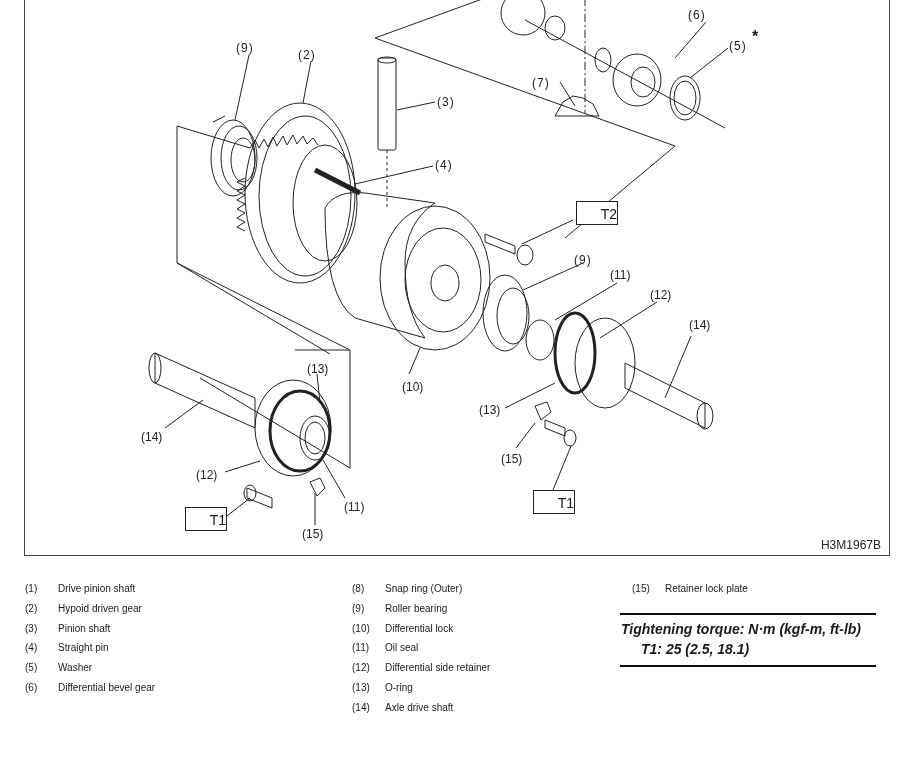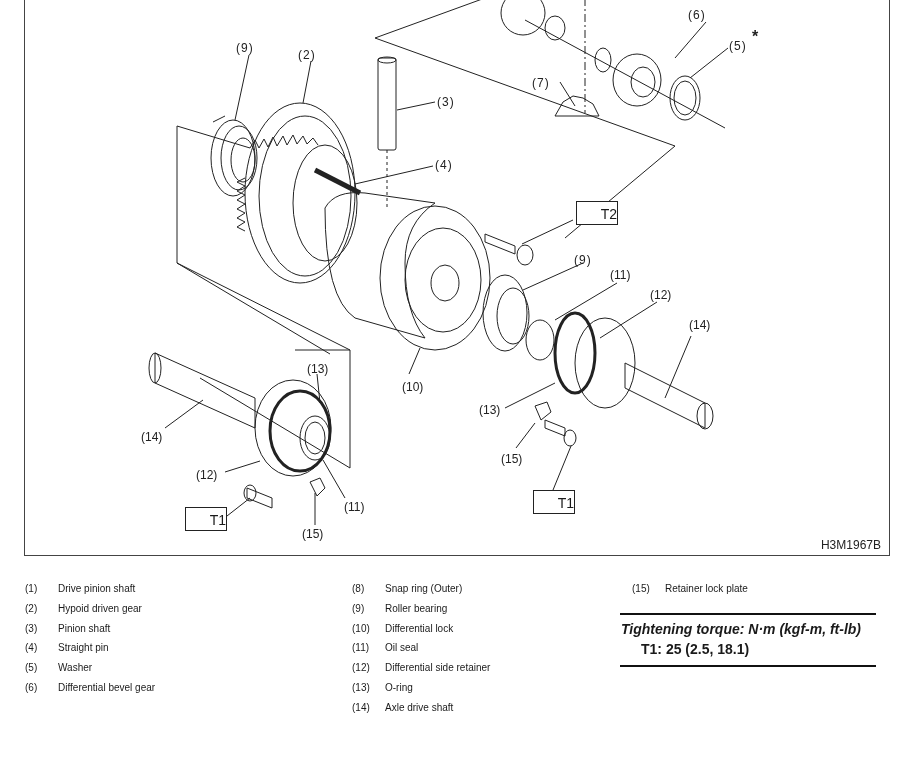"T1: 25 (2.5, 18.1)" .torque-row { font-style: none -> italic }
